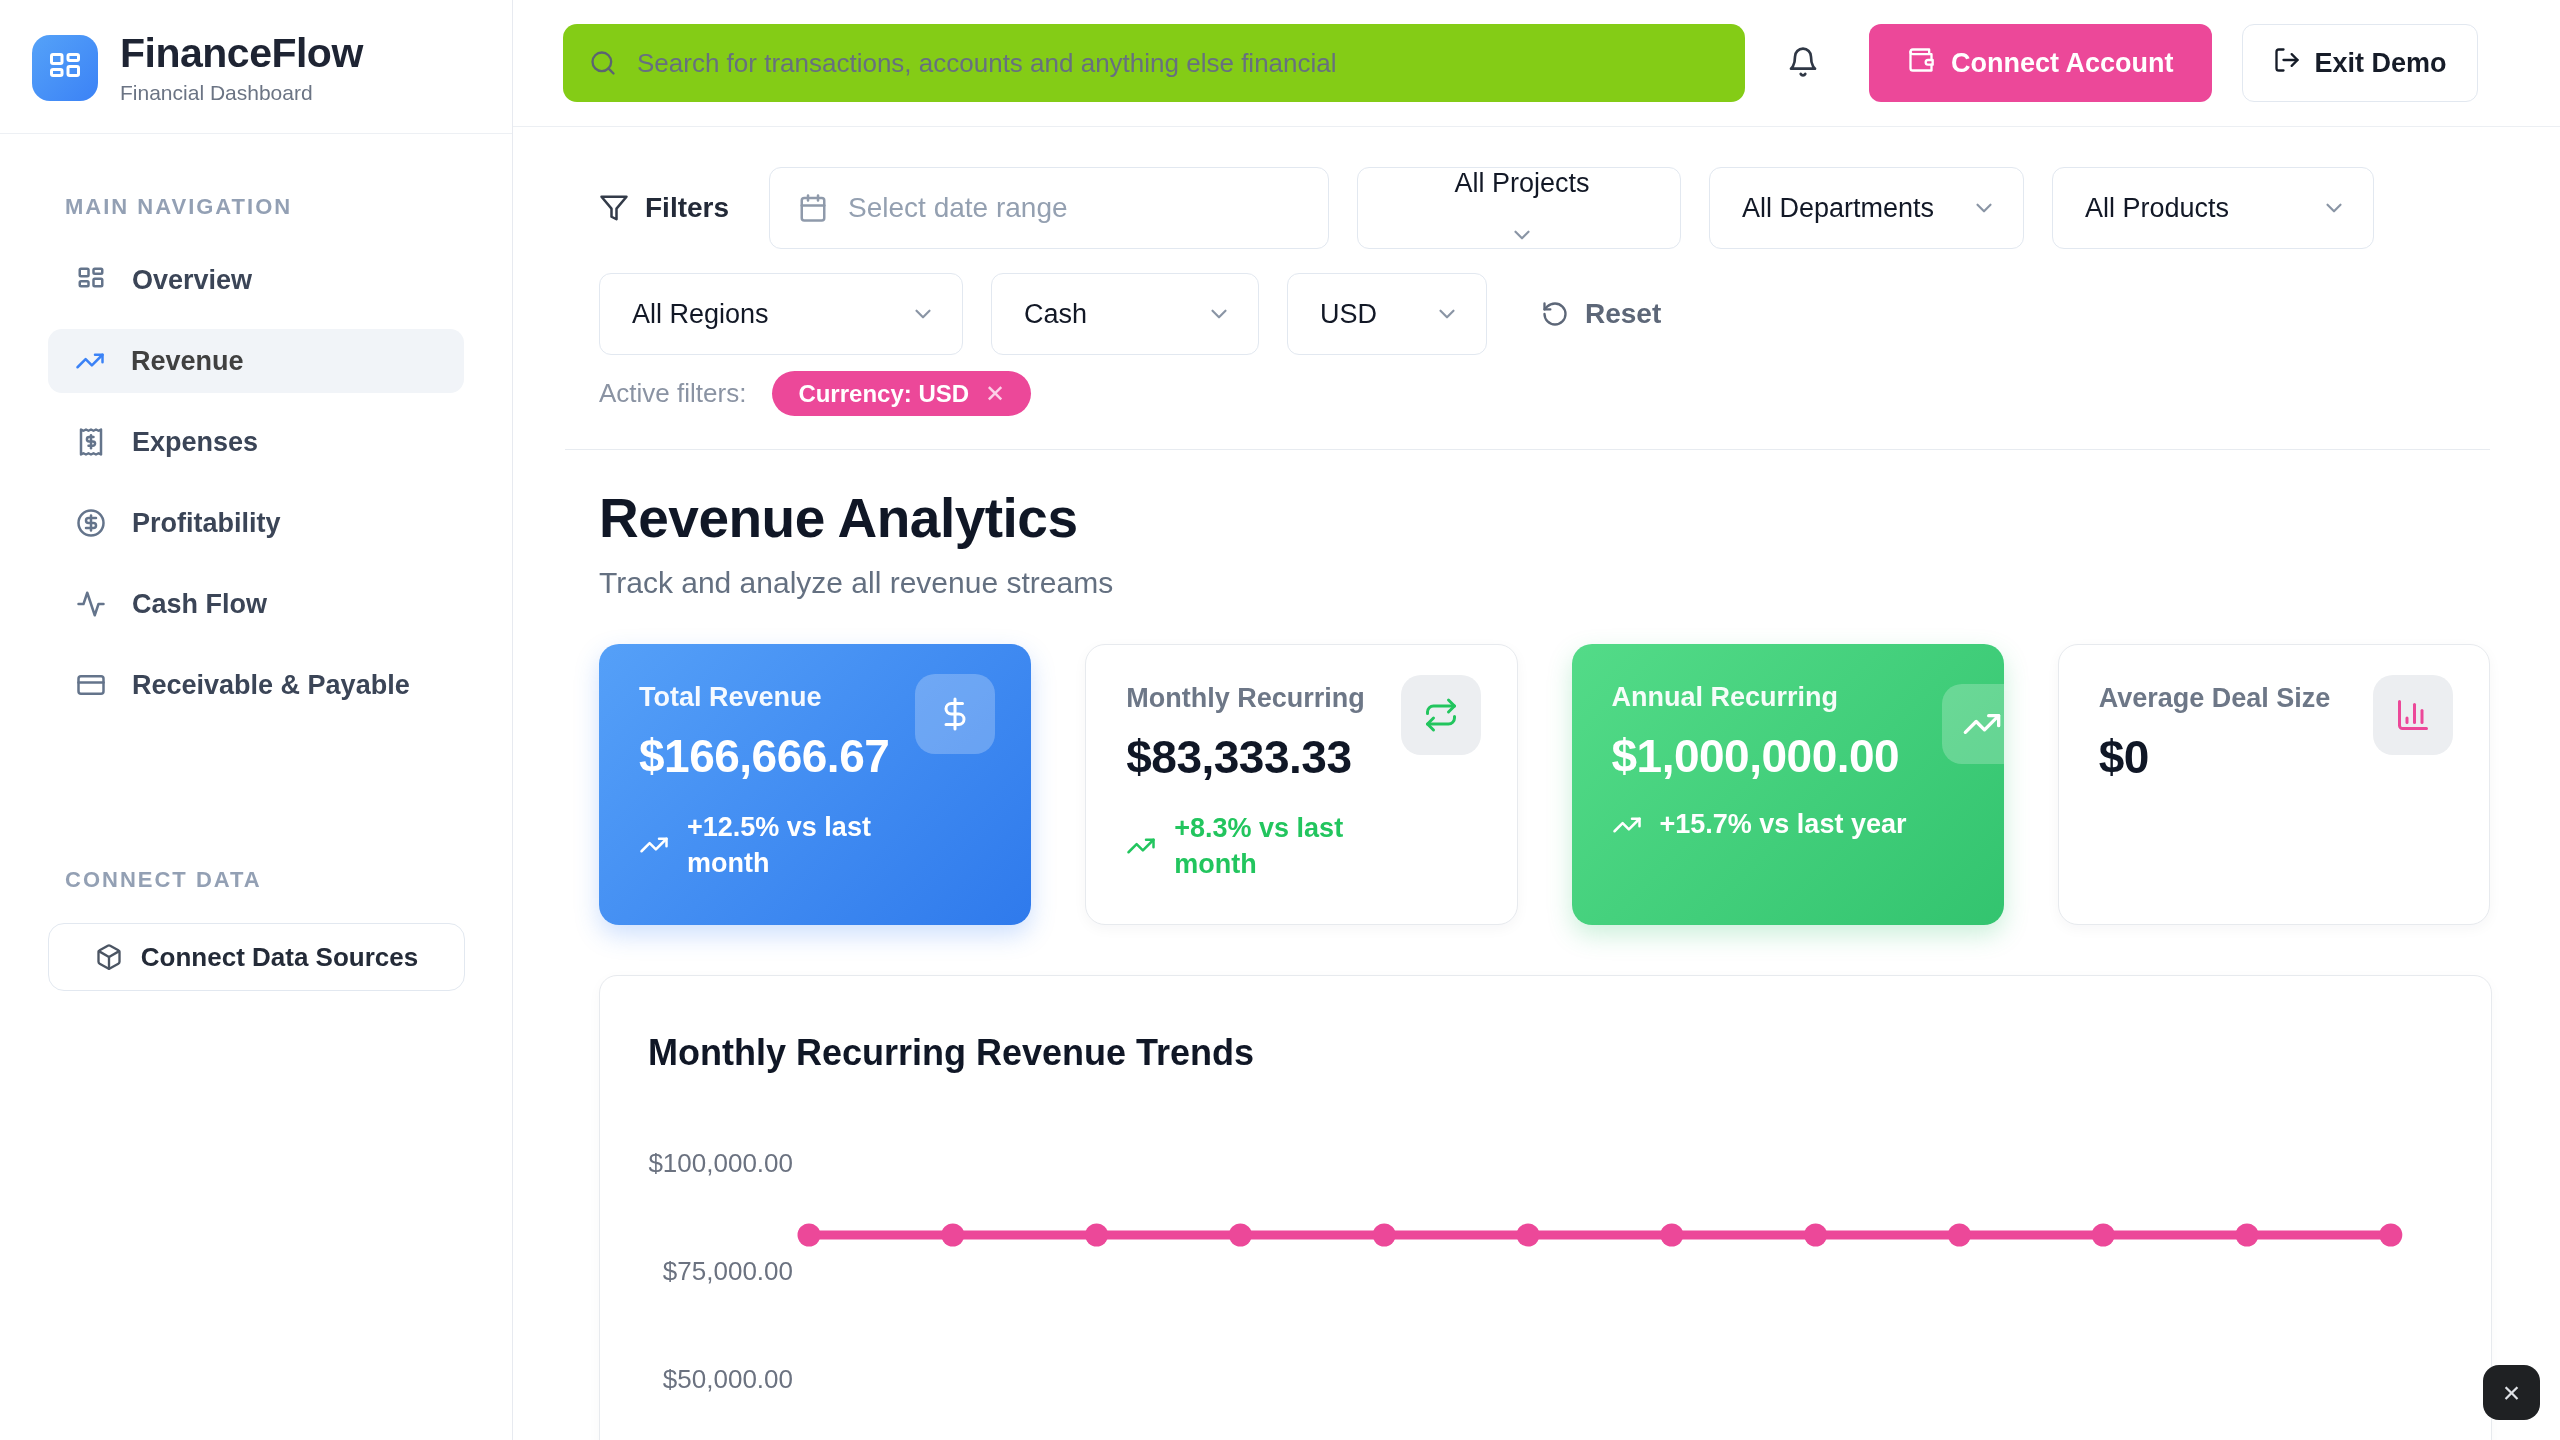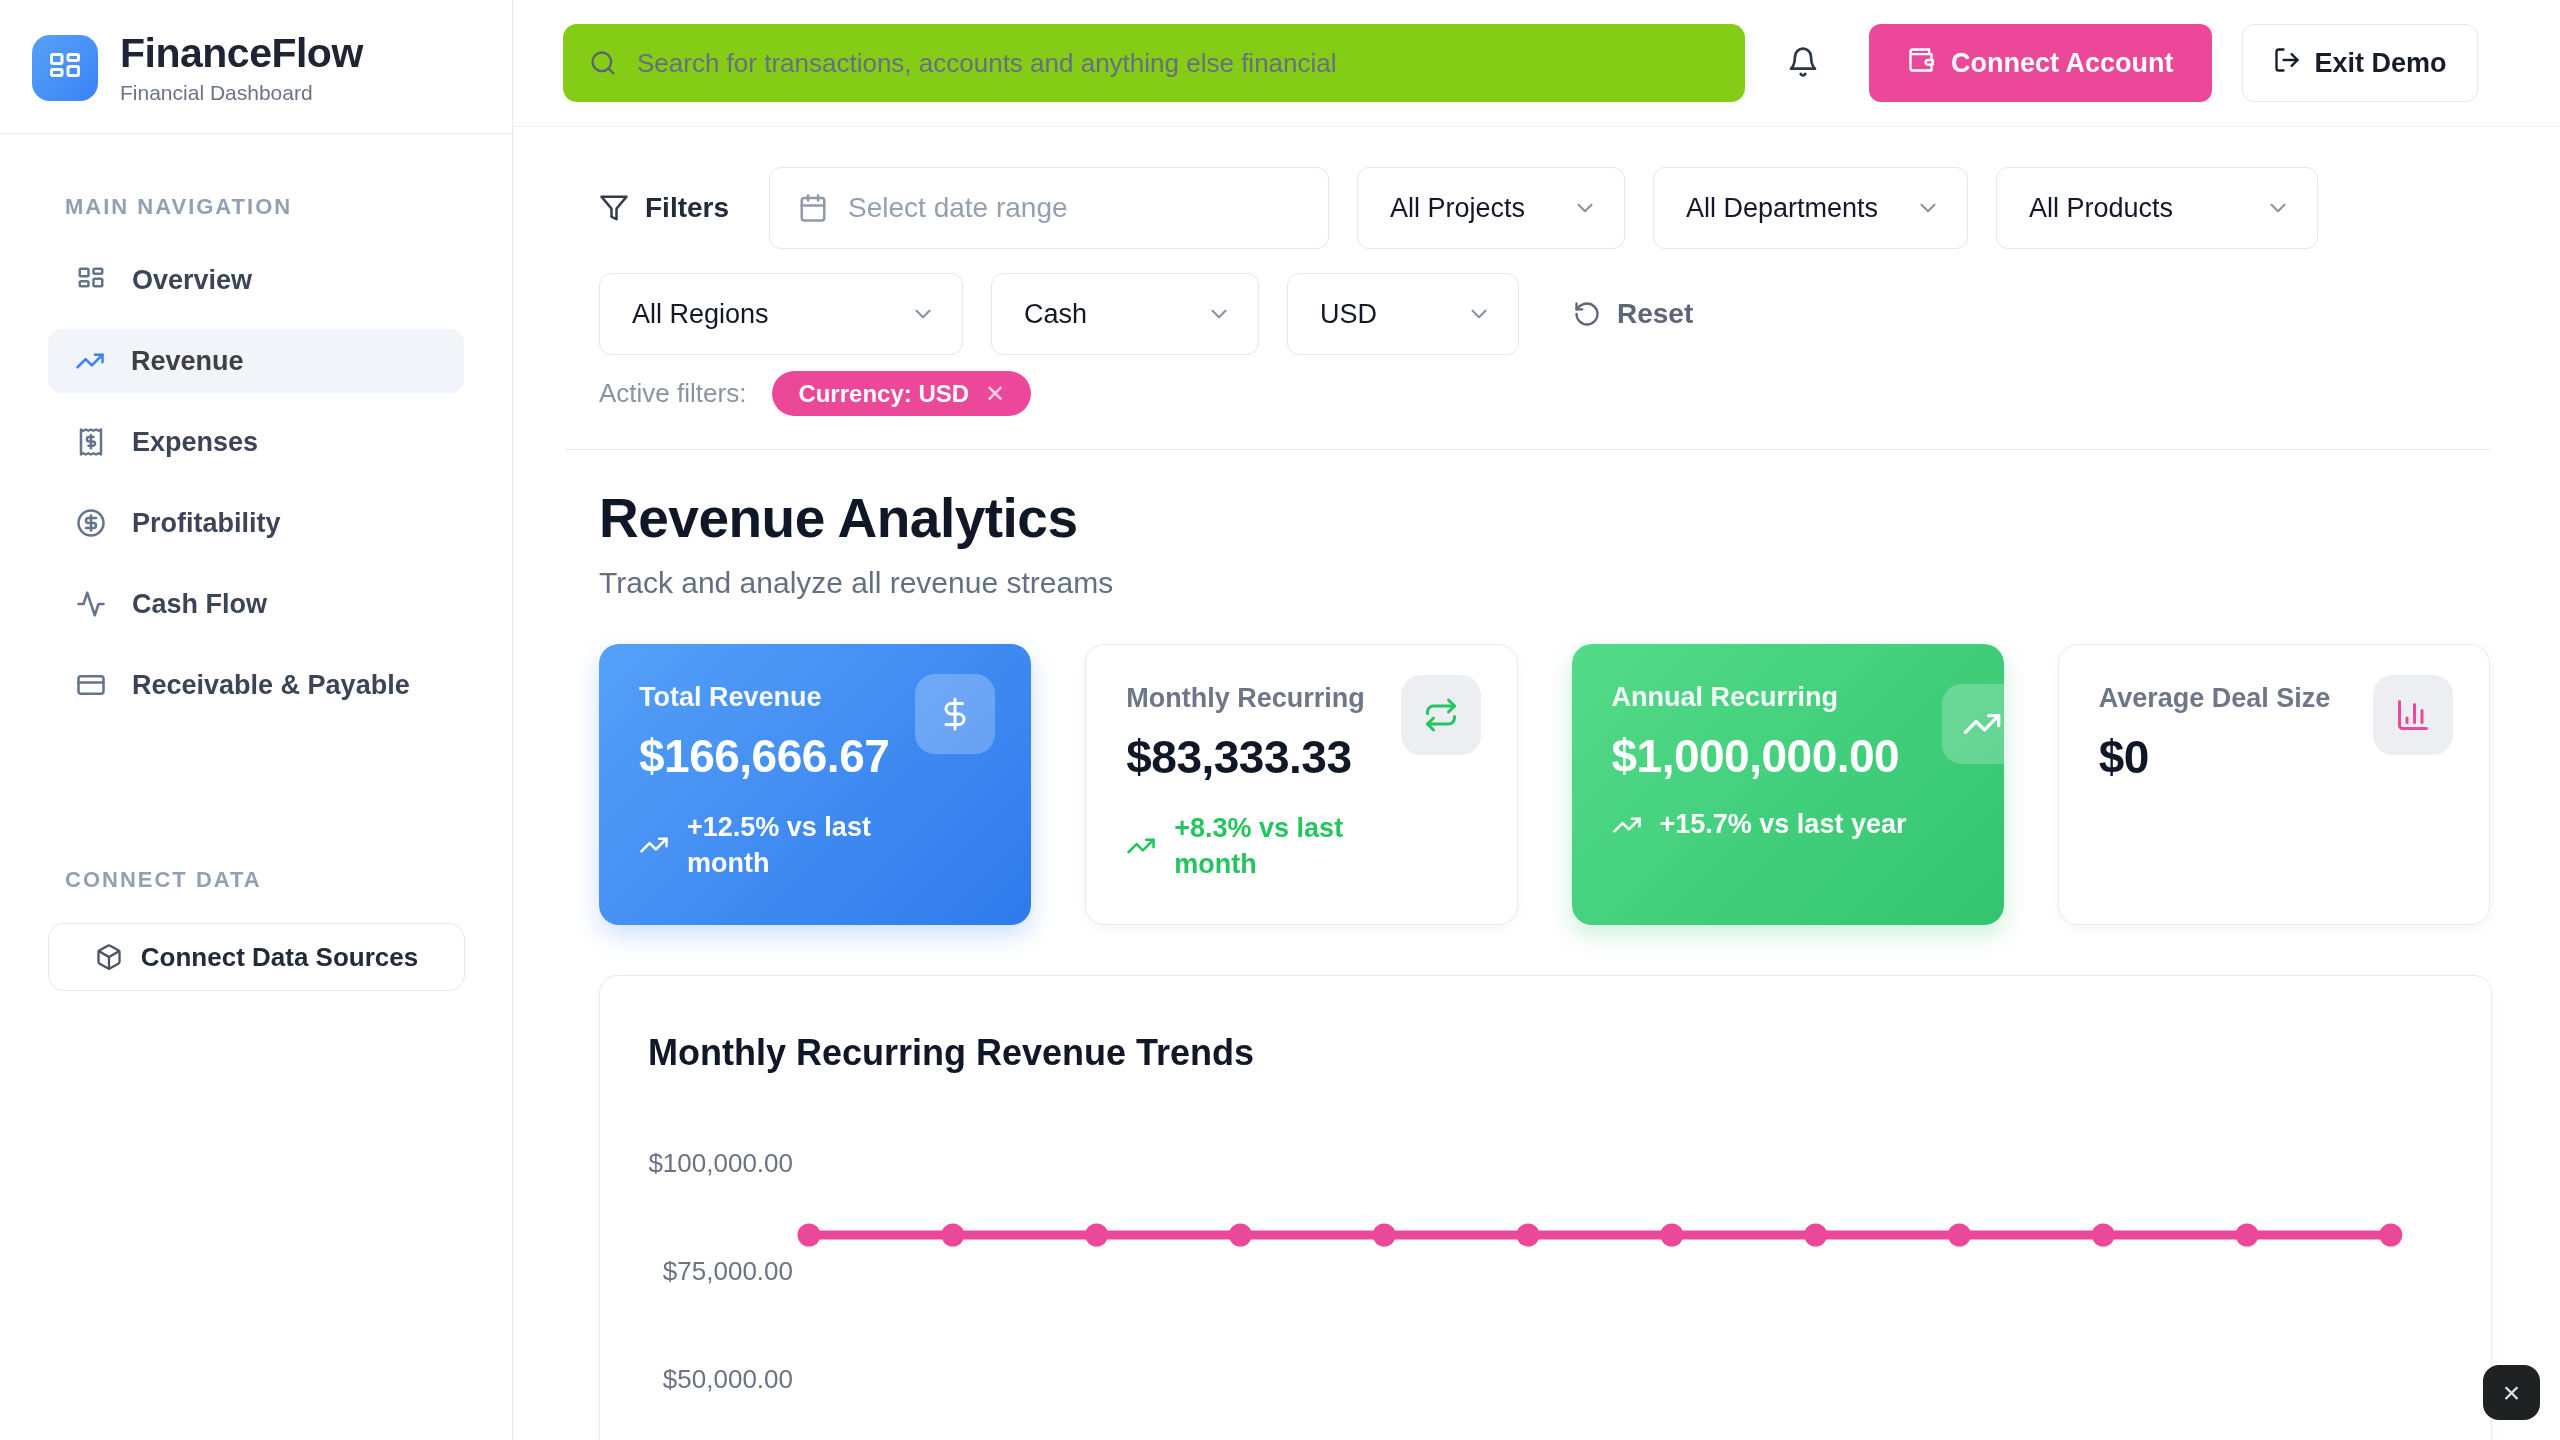"All Projects" .dd-projects { flex-direction: none -> column; width: 268px -> 324px }
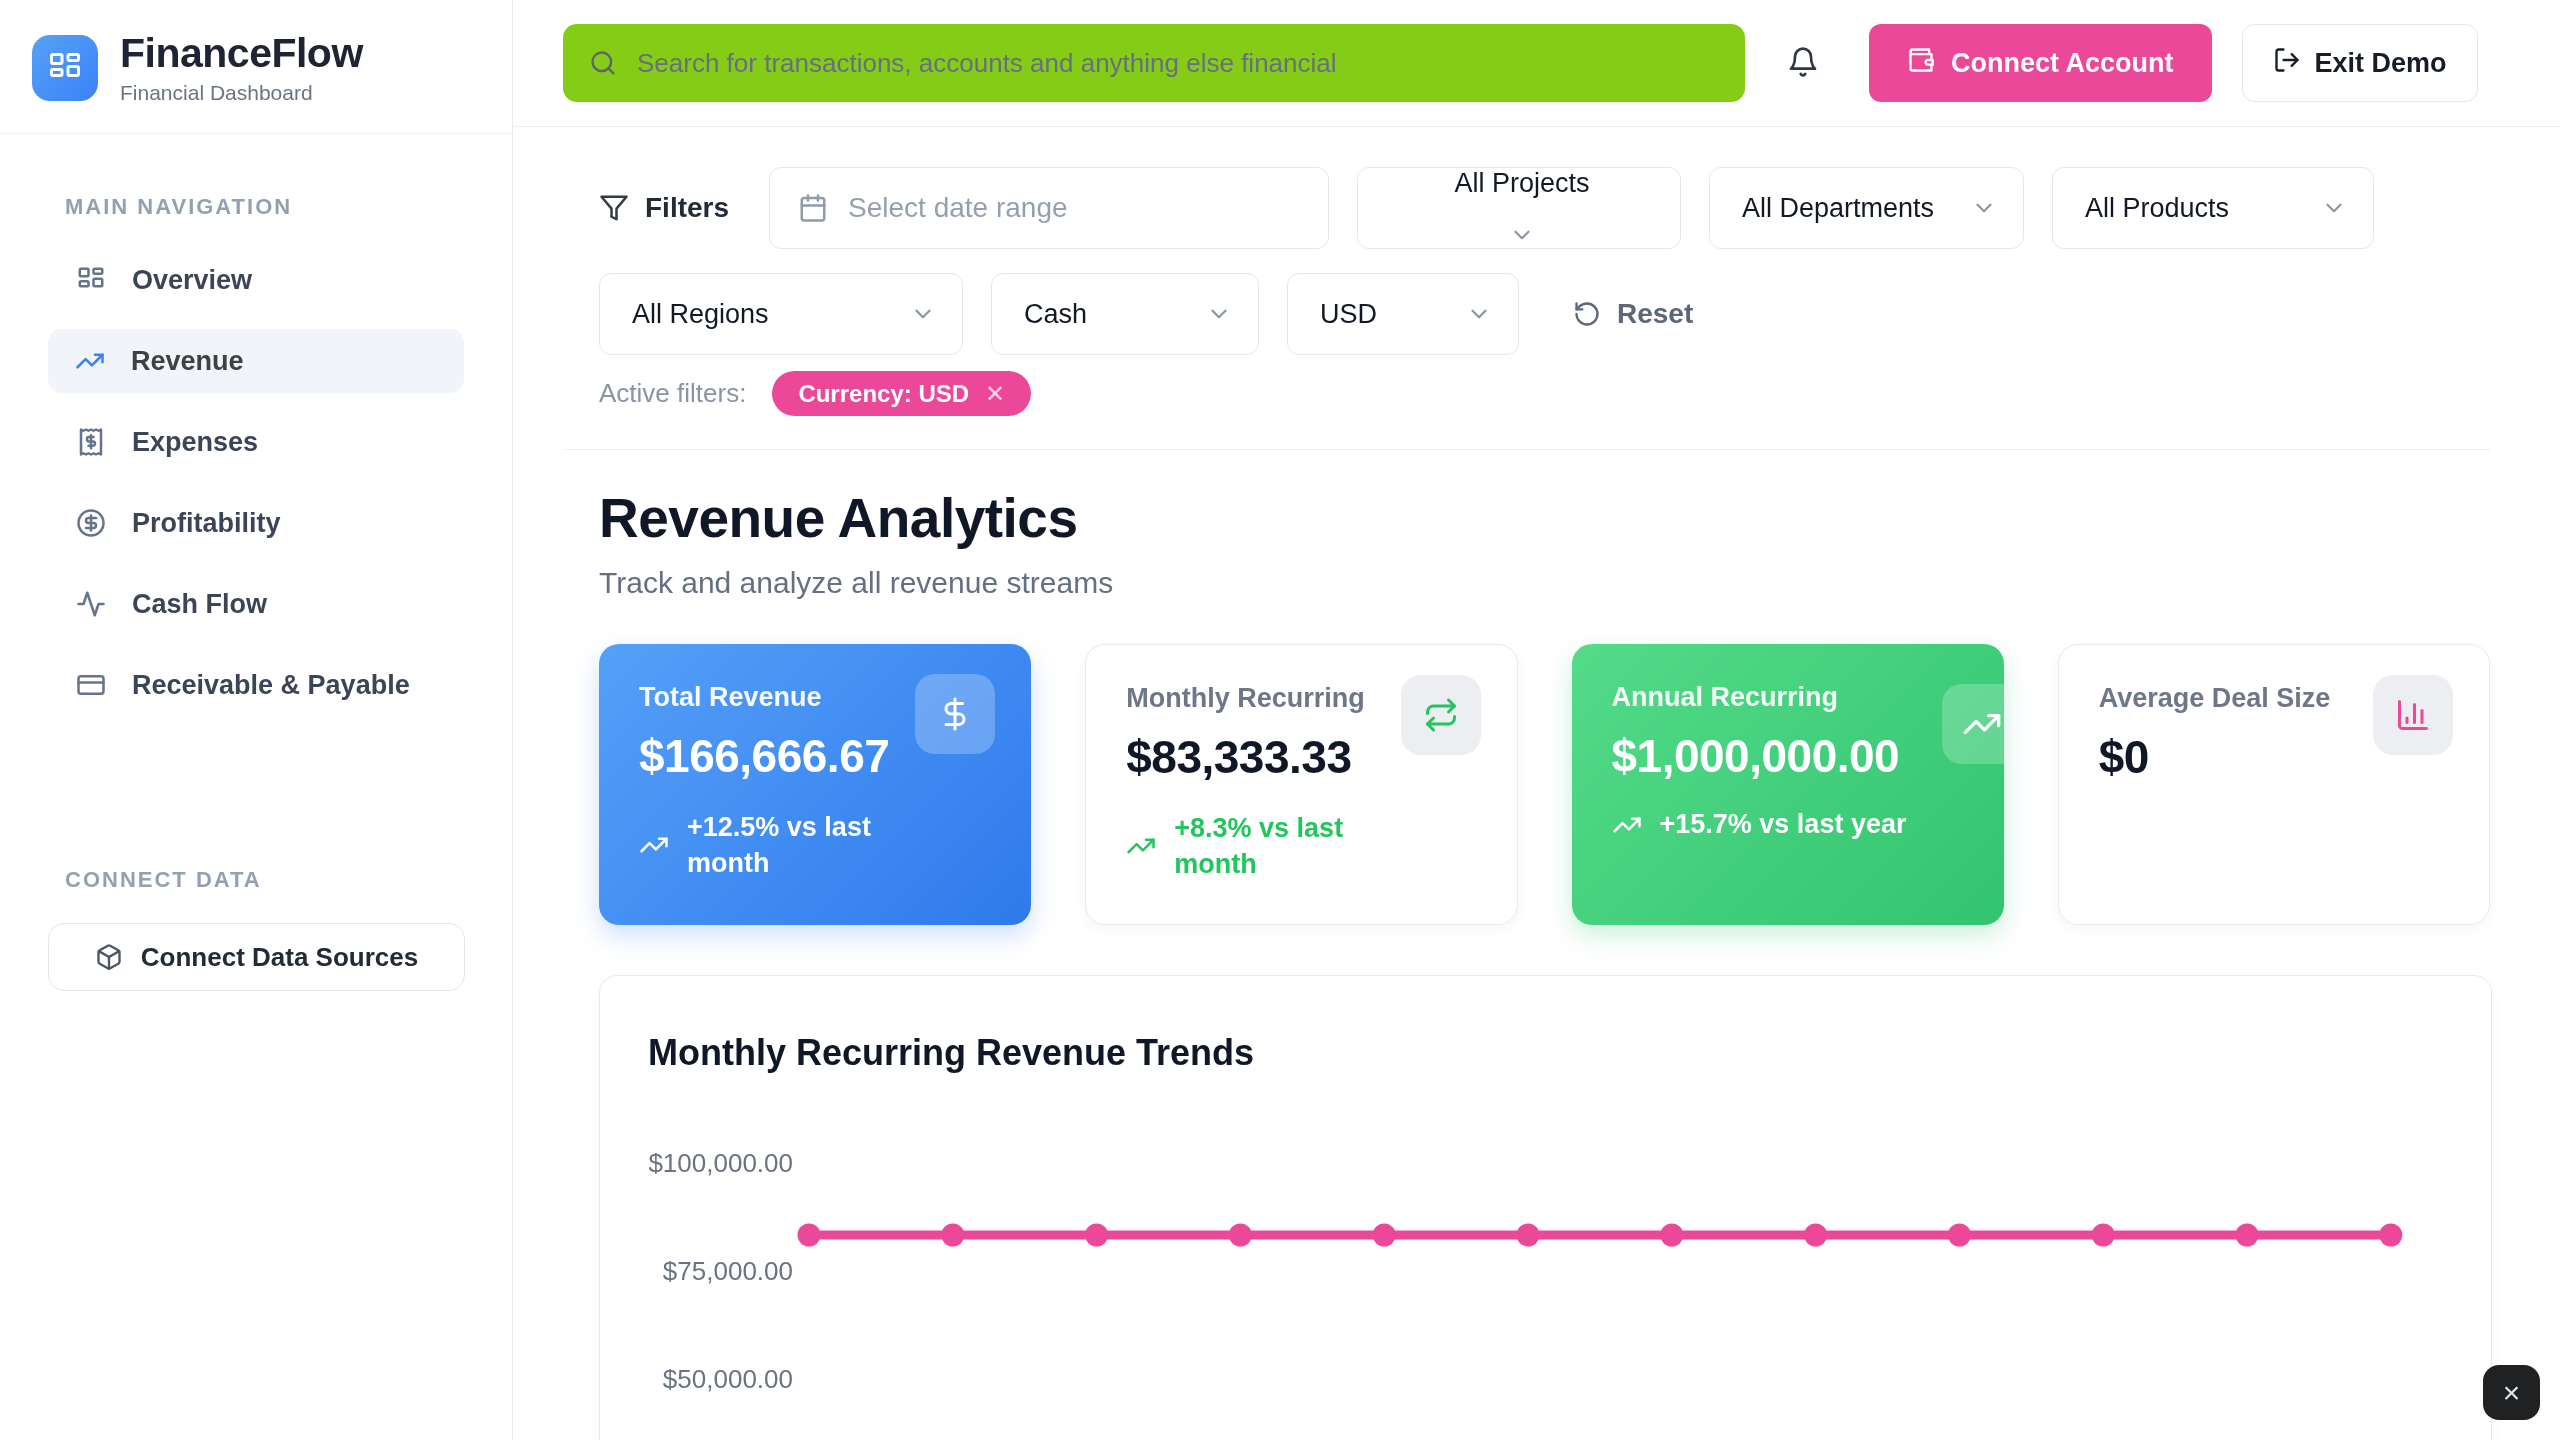"USD" .dd-currency { width: 232px -> 200px }
